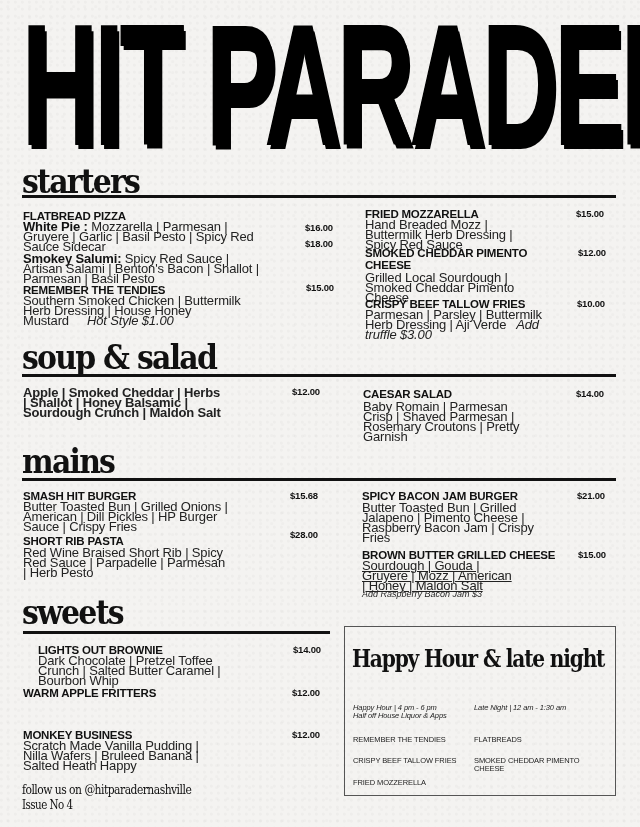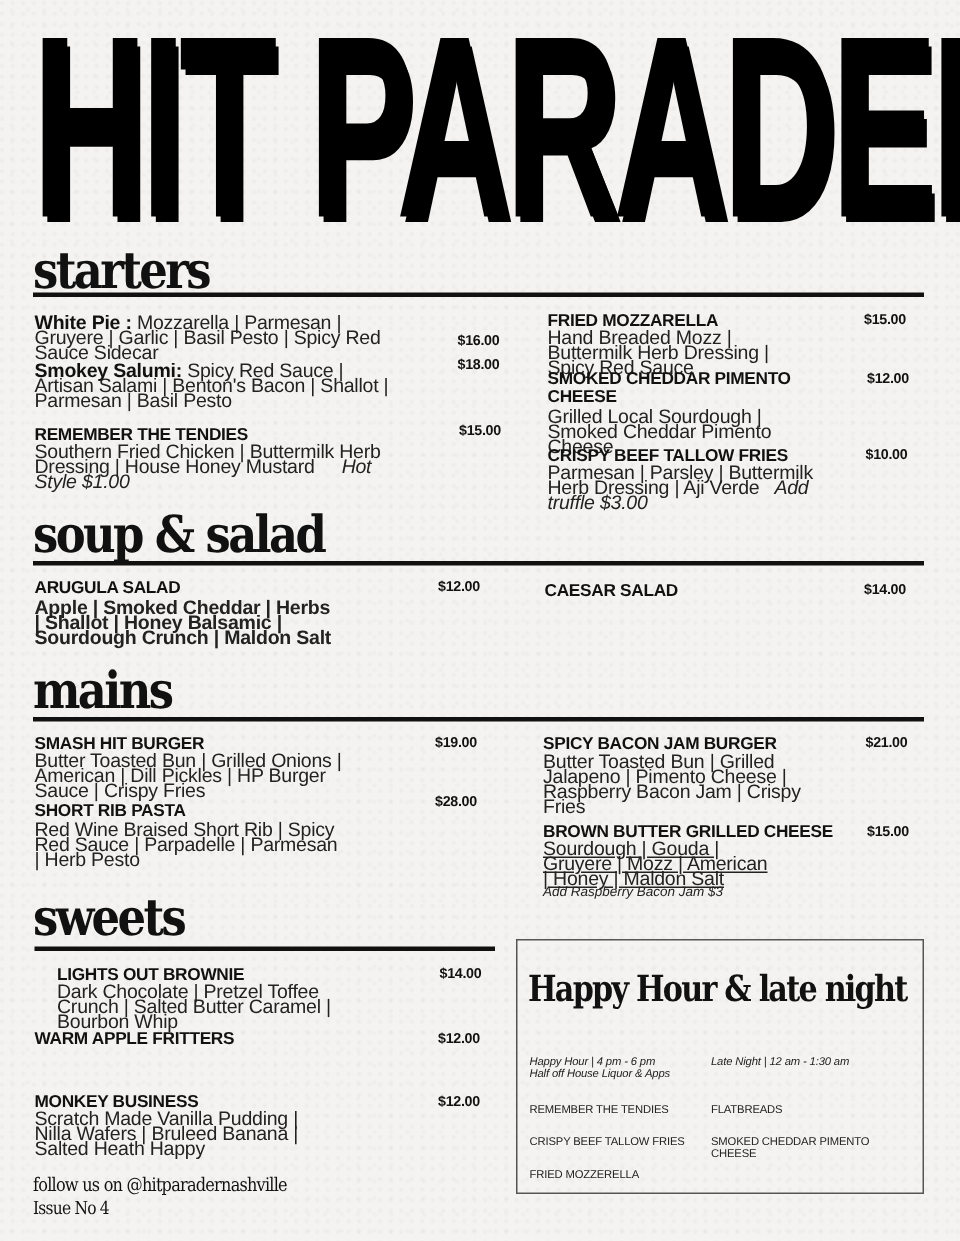"FLATBREAD PIZZA" div.item-name { html: none -> <div>FLATBREAD PIZZA</div> }
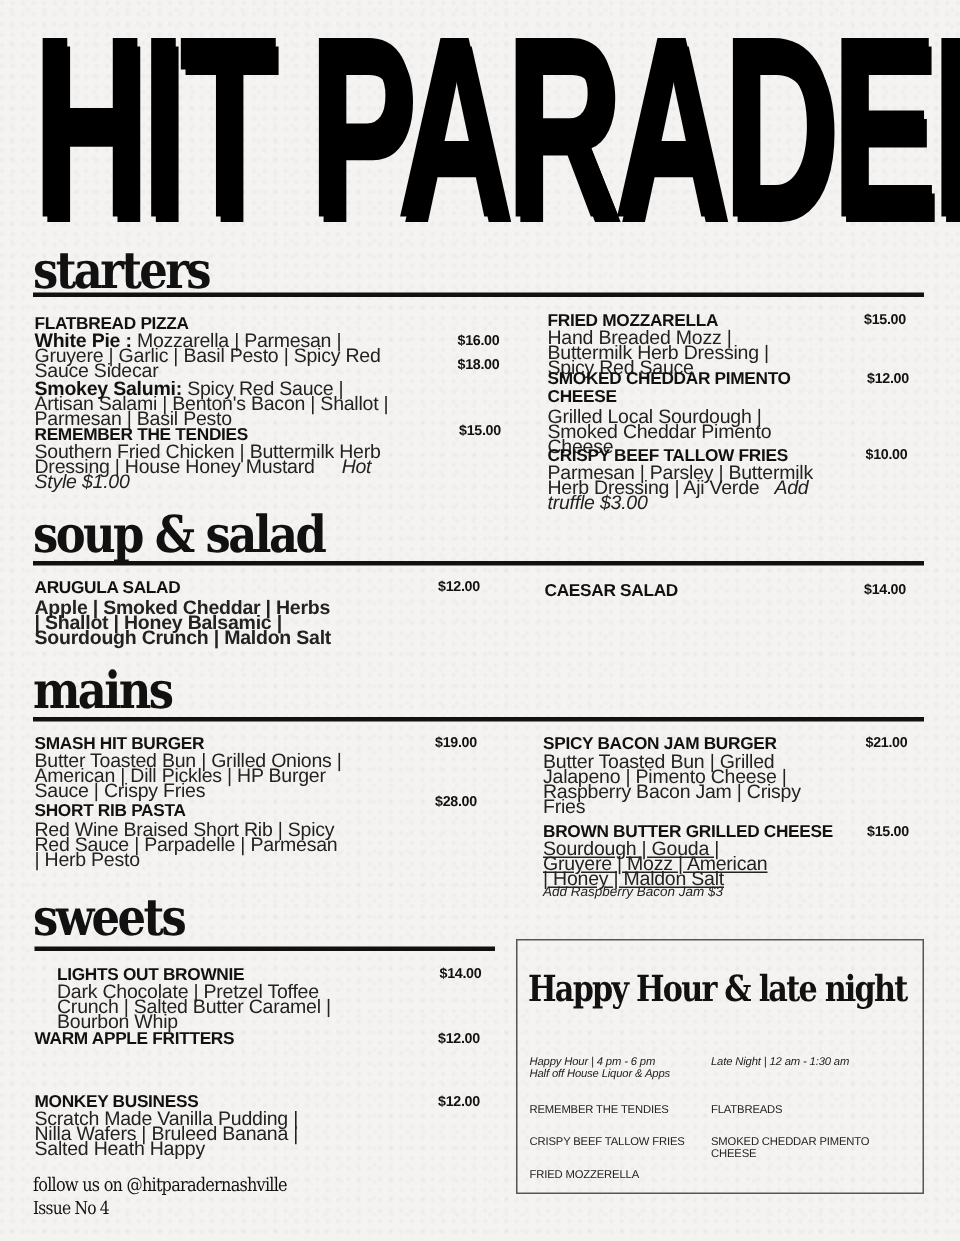"Southern Fried Chicken | Buttermilk" span { text: Fried -> Smoked }
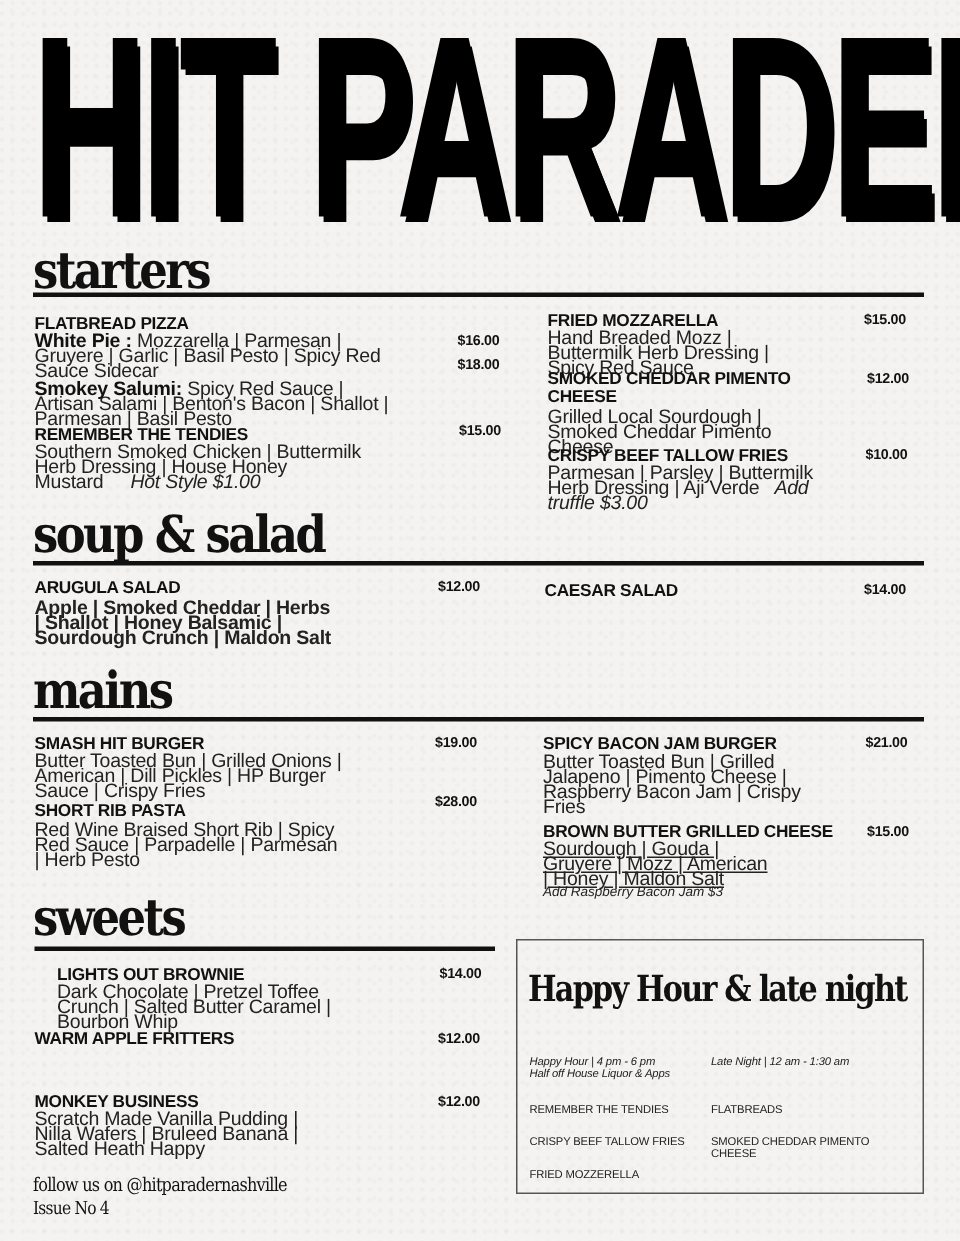"ARUGULA SALAD" div.item-name { html: <div>ARUGULA SALAD</div> -> none }
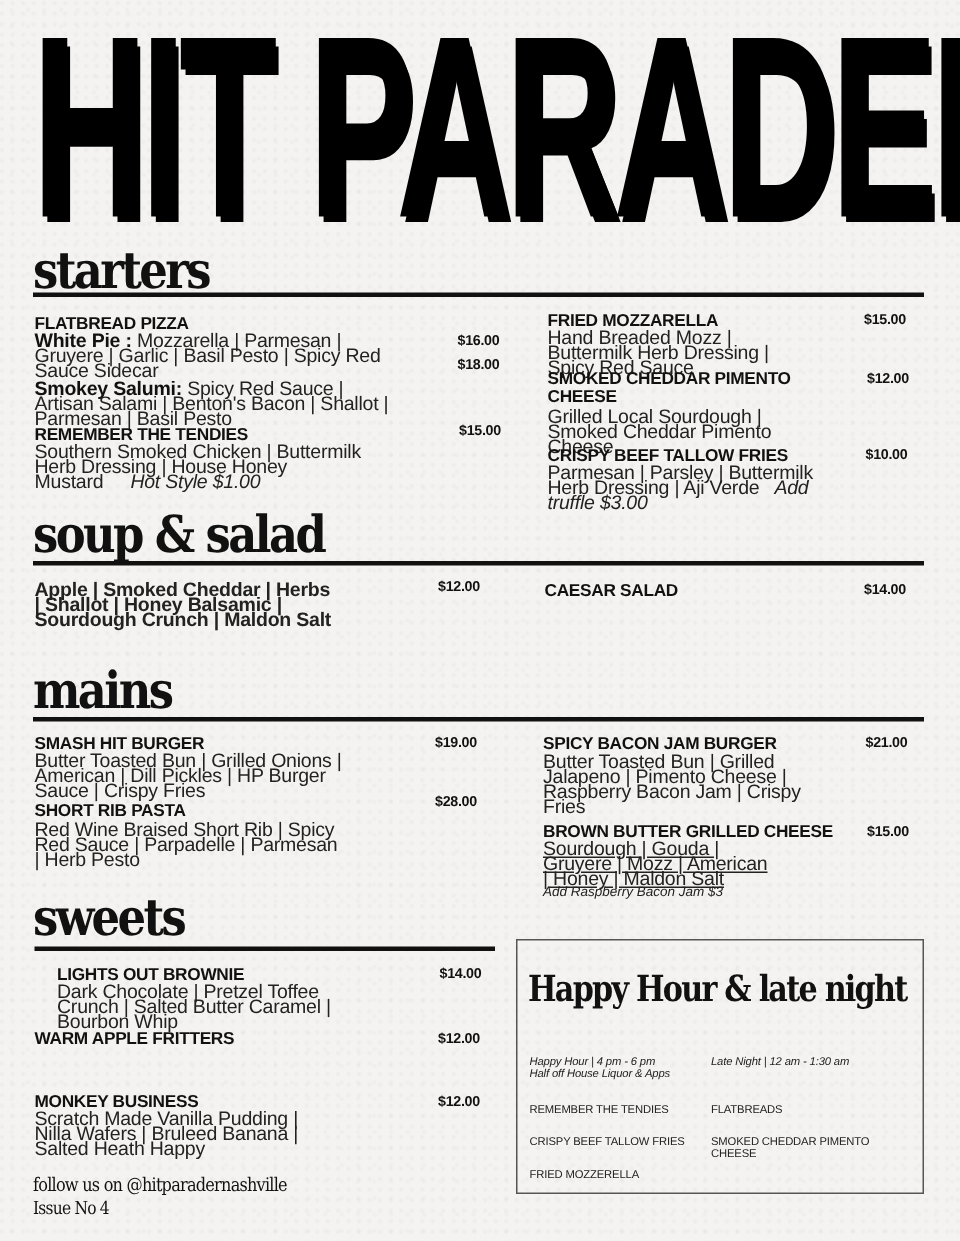"Baby Romain | Parmesan Crisp" div.item-desc { html: none -> <div>Baby Romain | Parmesan Crisp | Shaved Parmesan | Rosemary Croutons | Pretty Garnish</div> }
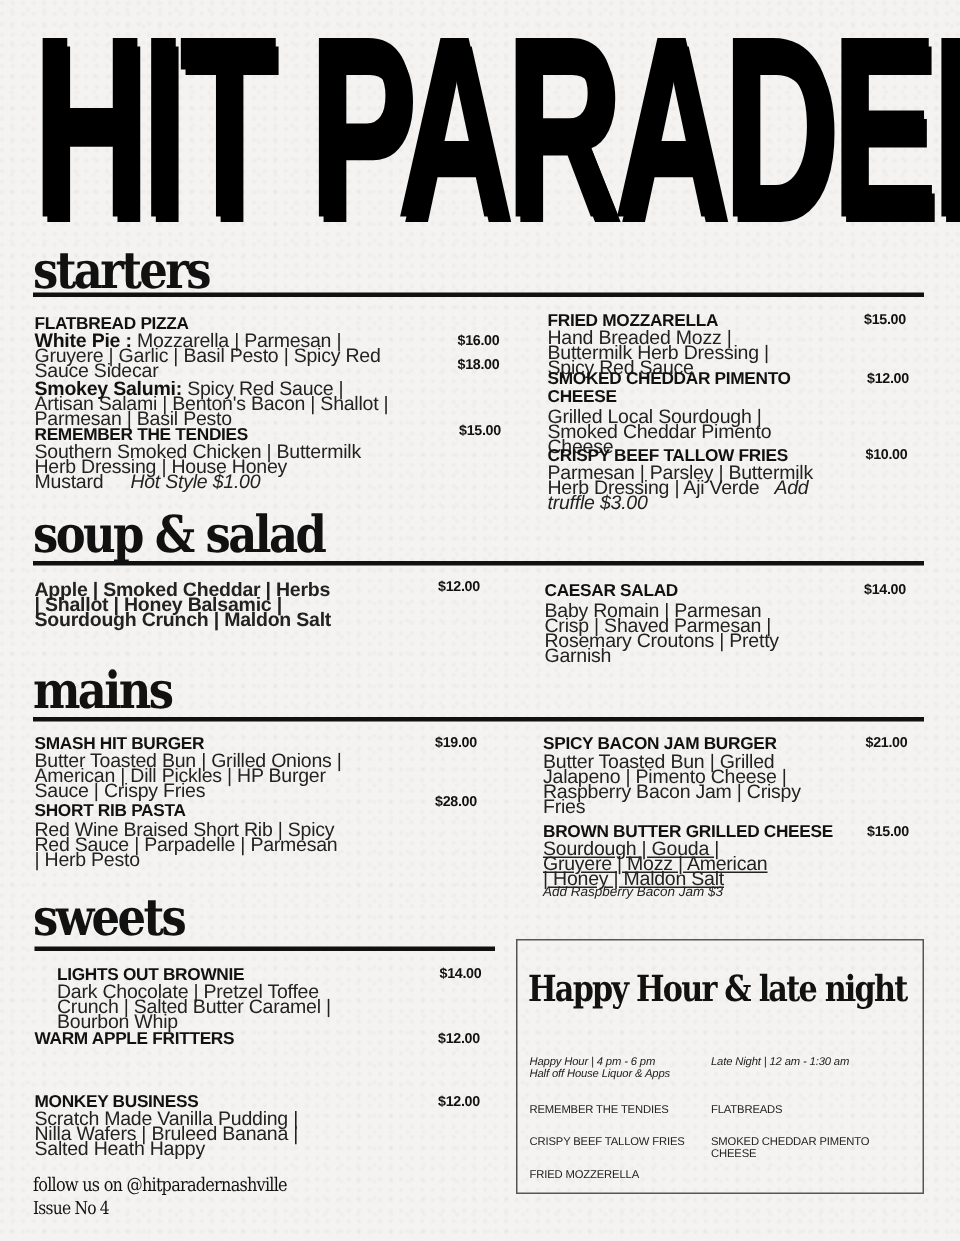"$19.00" div.price { text: $19.00 -> $15.68 }
